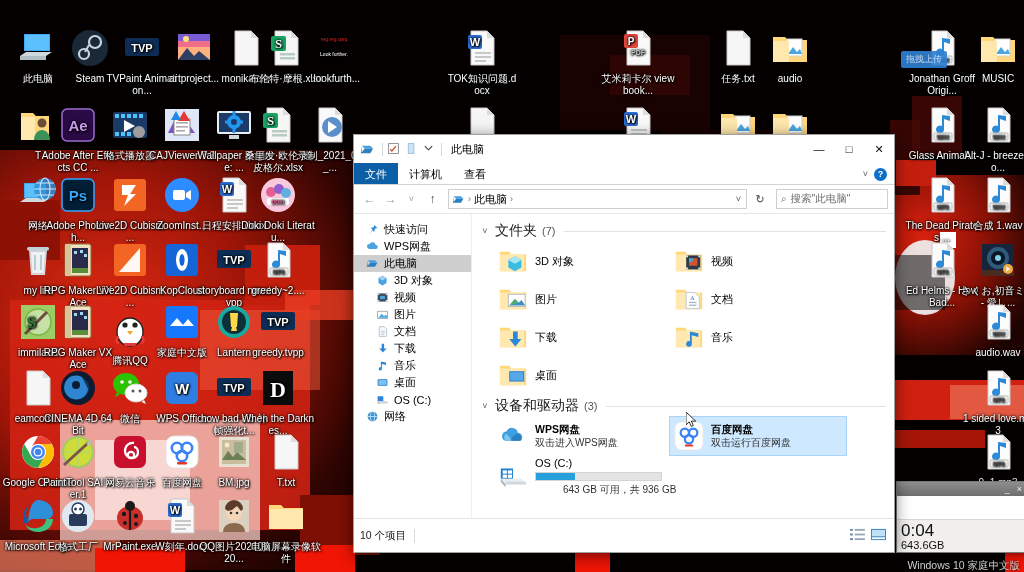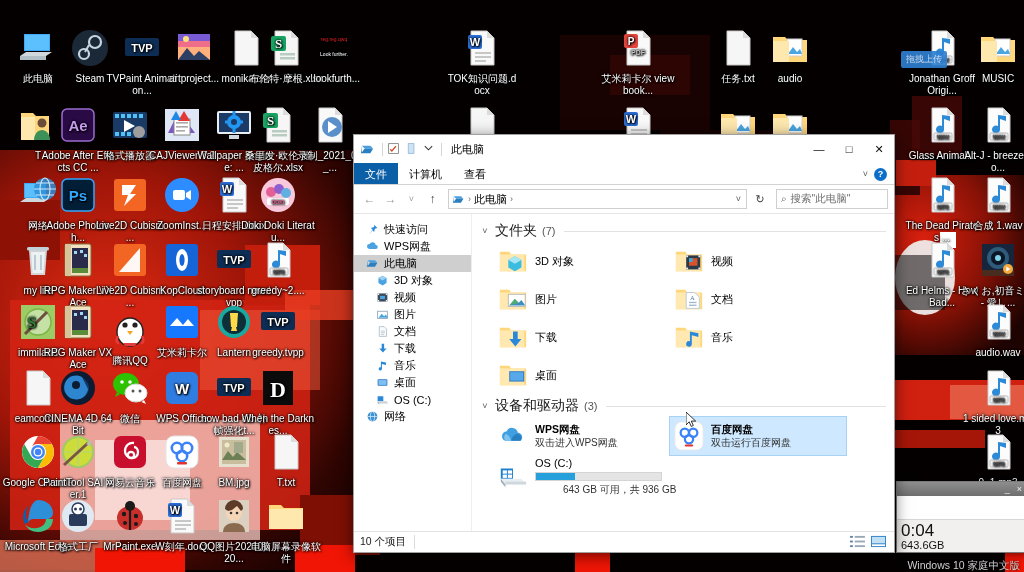"艾米莉卡尔" span.icon-label { text: 艾米莉卡尔 -> 家庭中文版 }
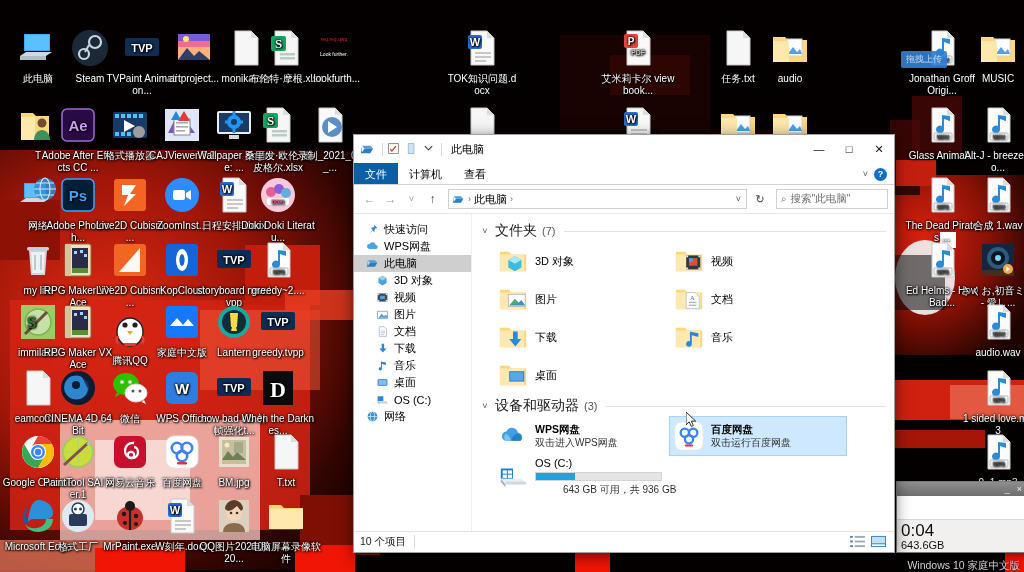"10 个项目" #statusbar { height: 21px -> 34px }
